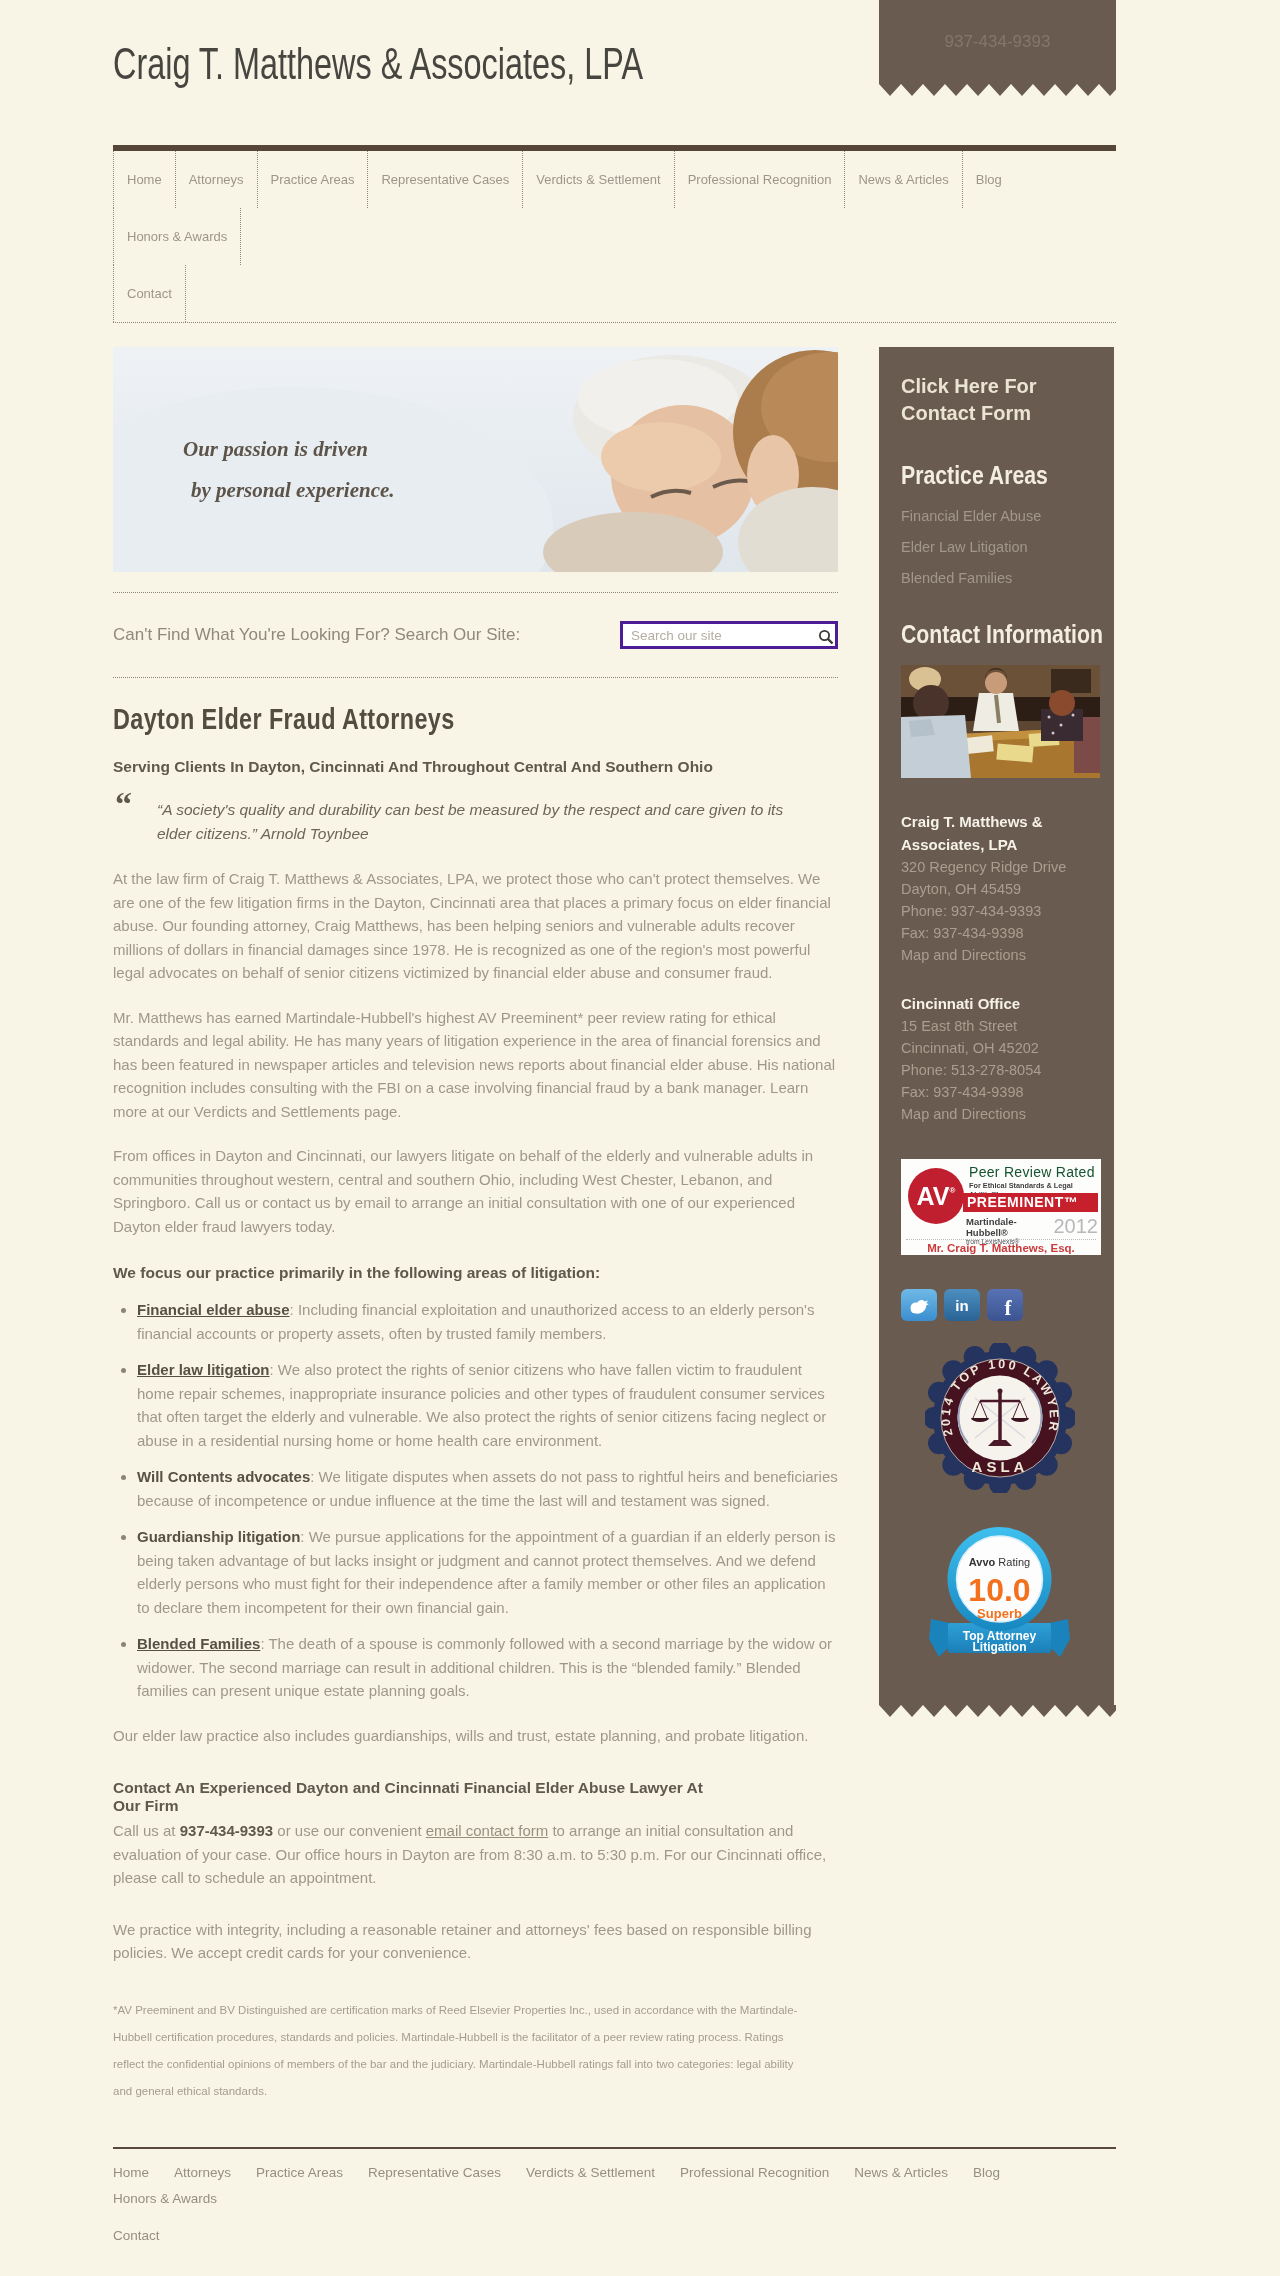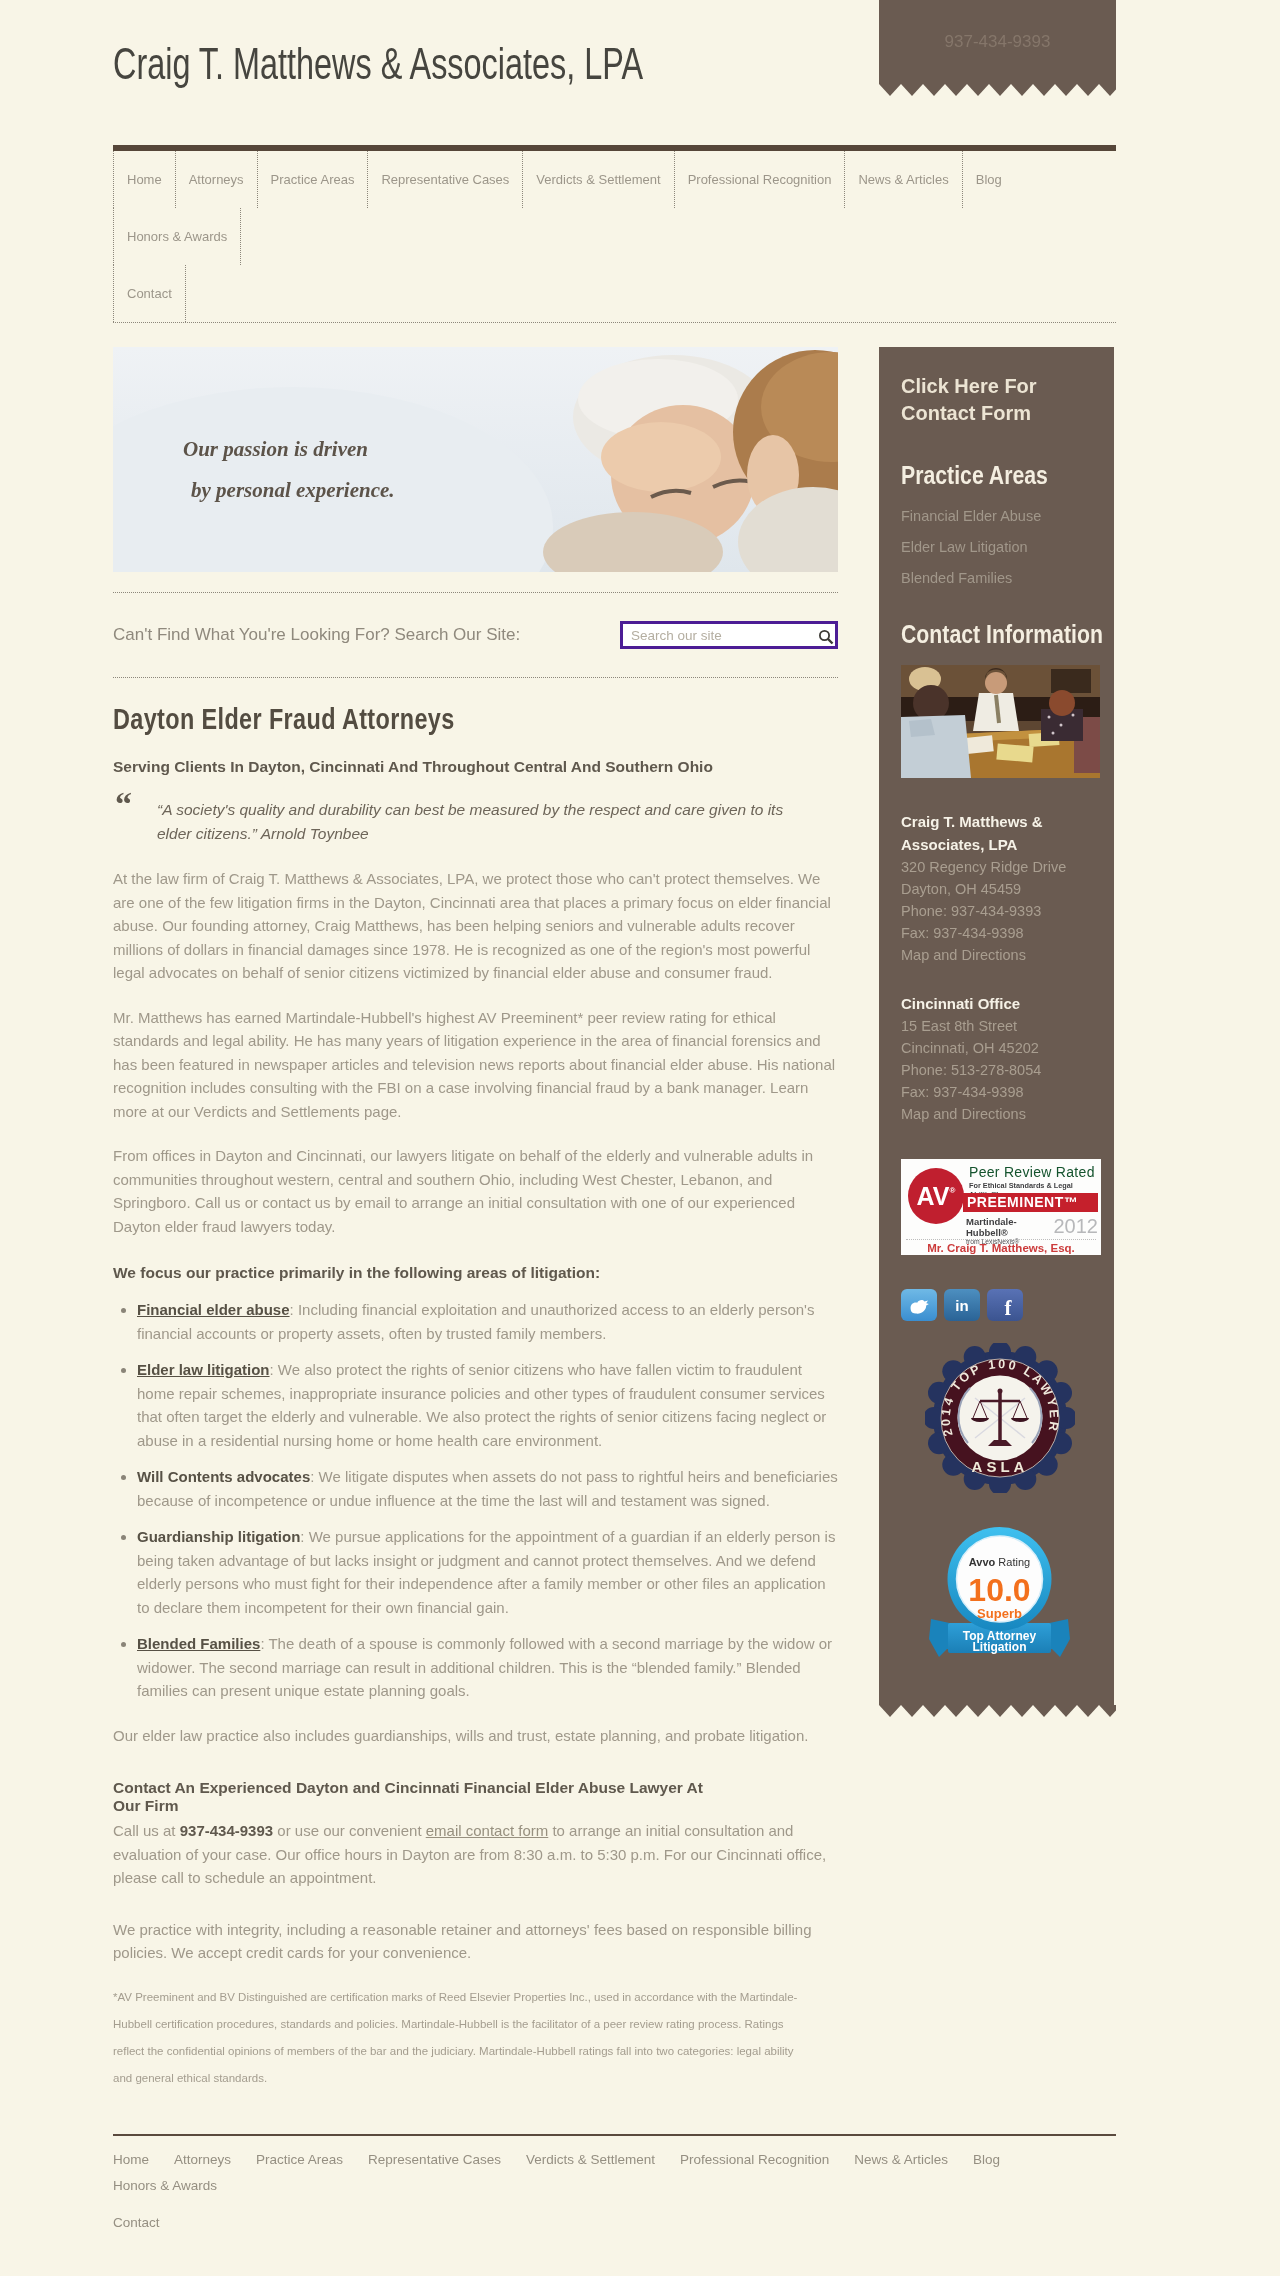"*AV Preeminent and BV Distinguished" .disclaimer { margin-top: 19px -> 32px }
